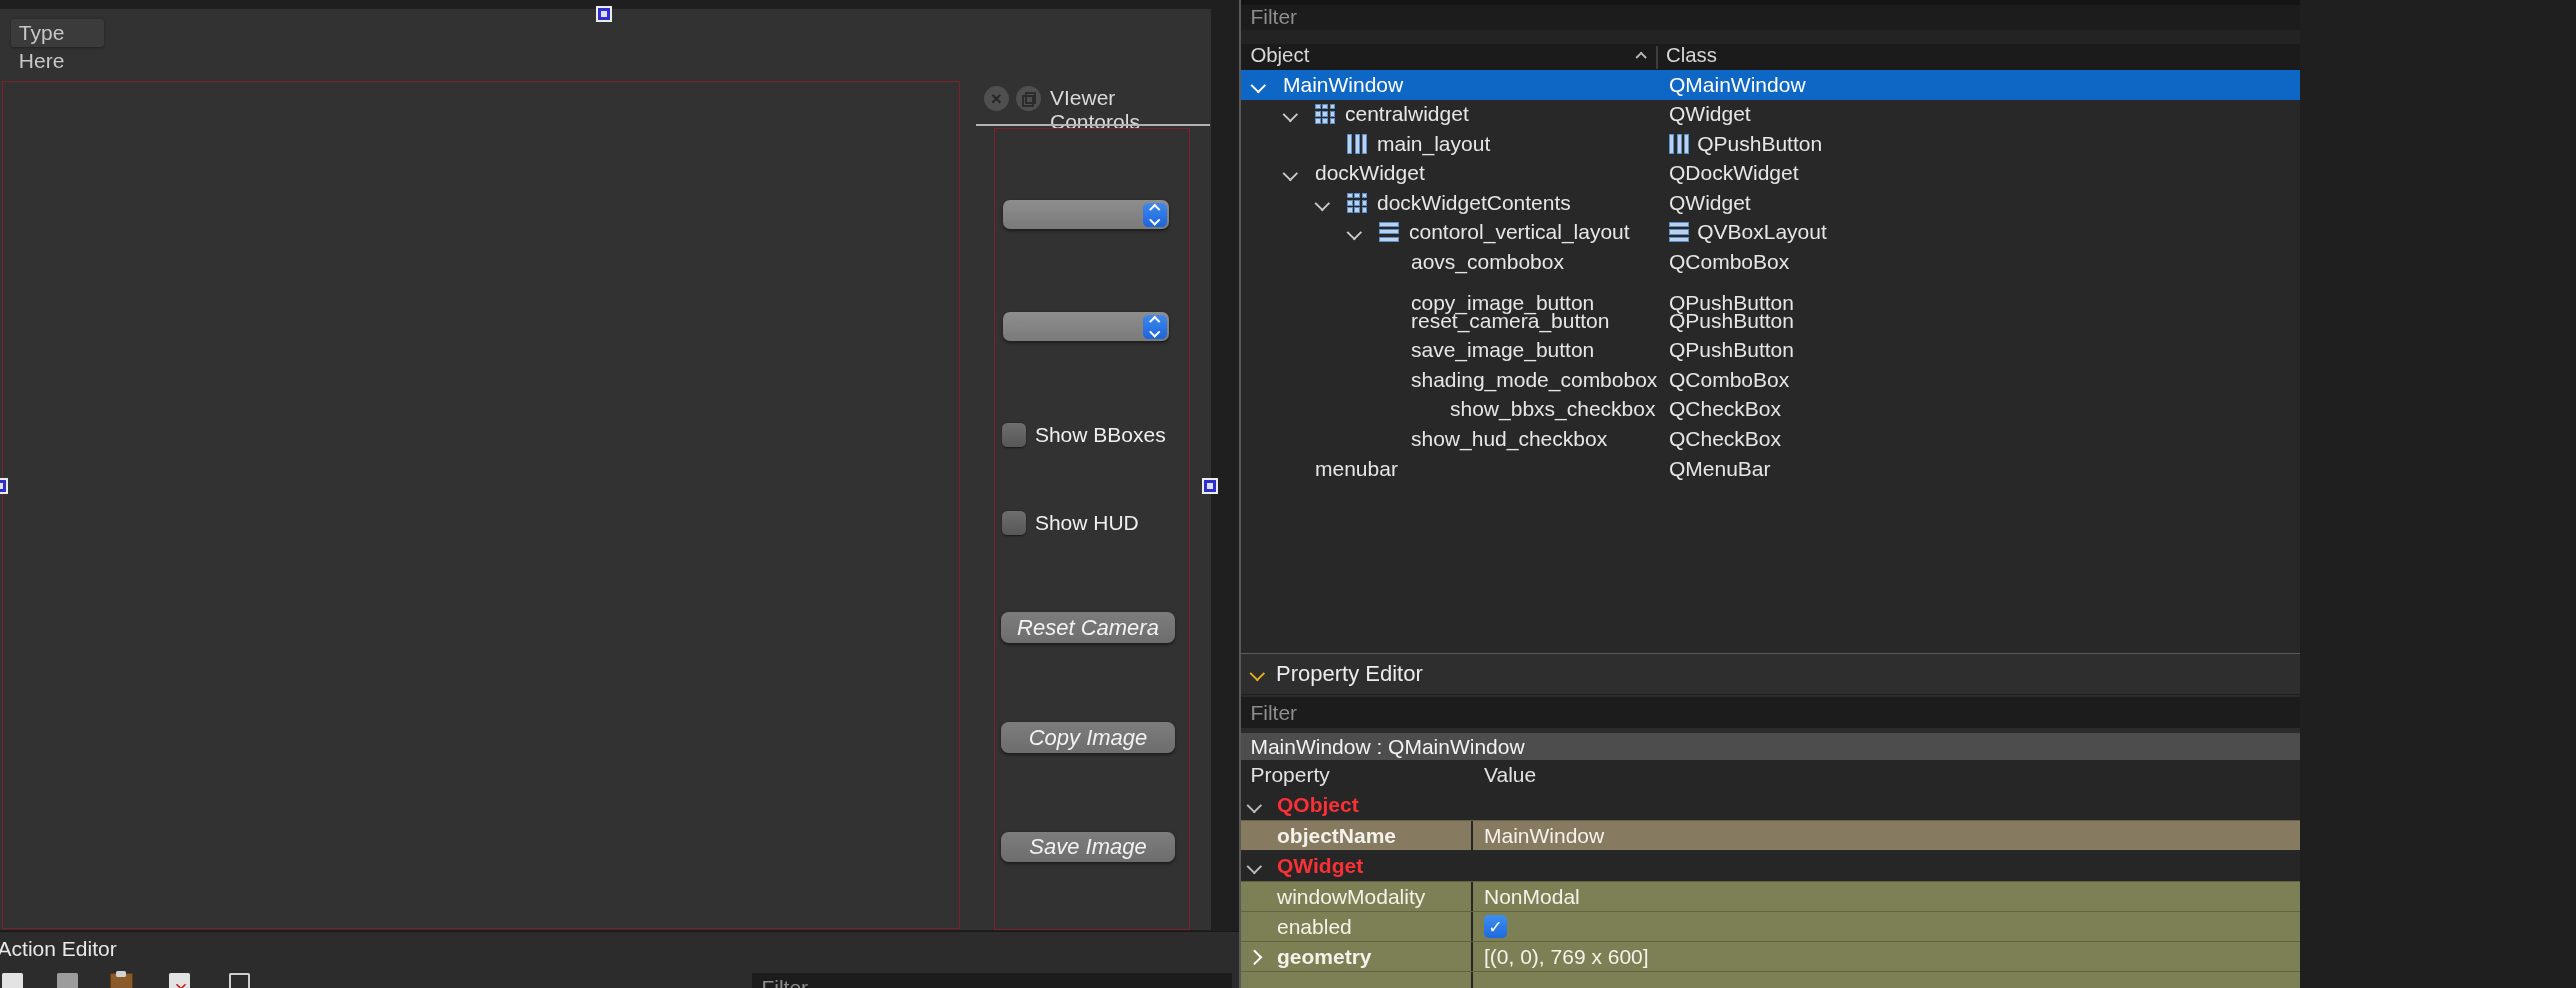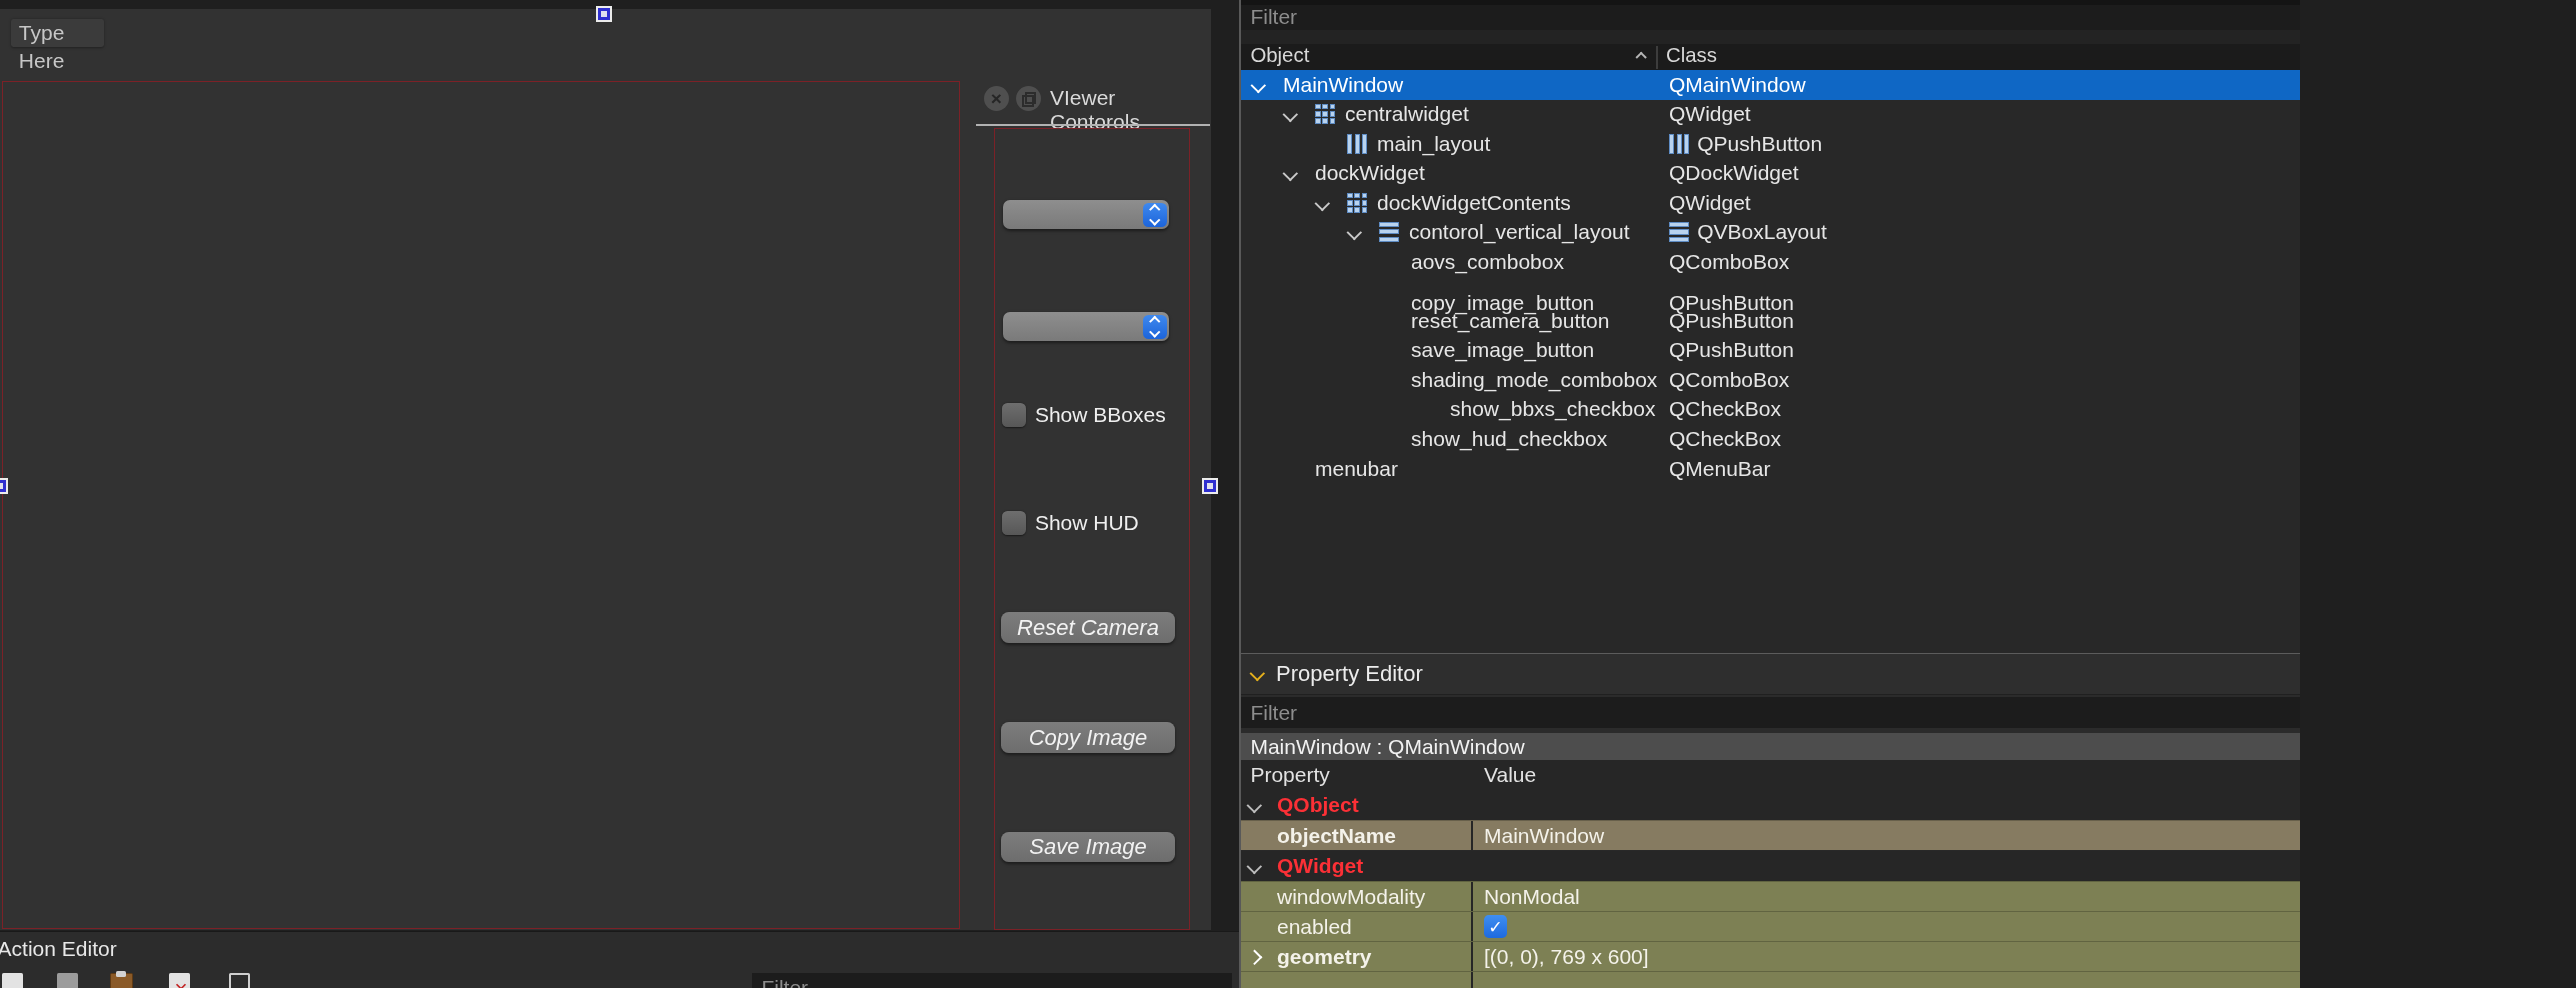"Show BBoxes" div.mac-check { top: 394px -> 414px }
